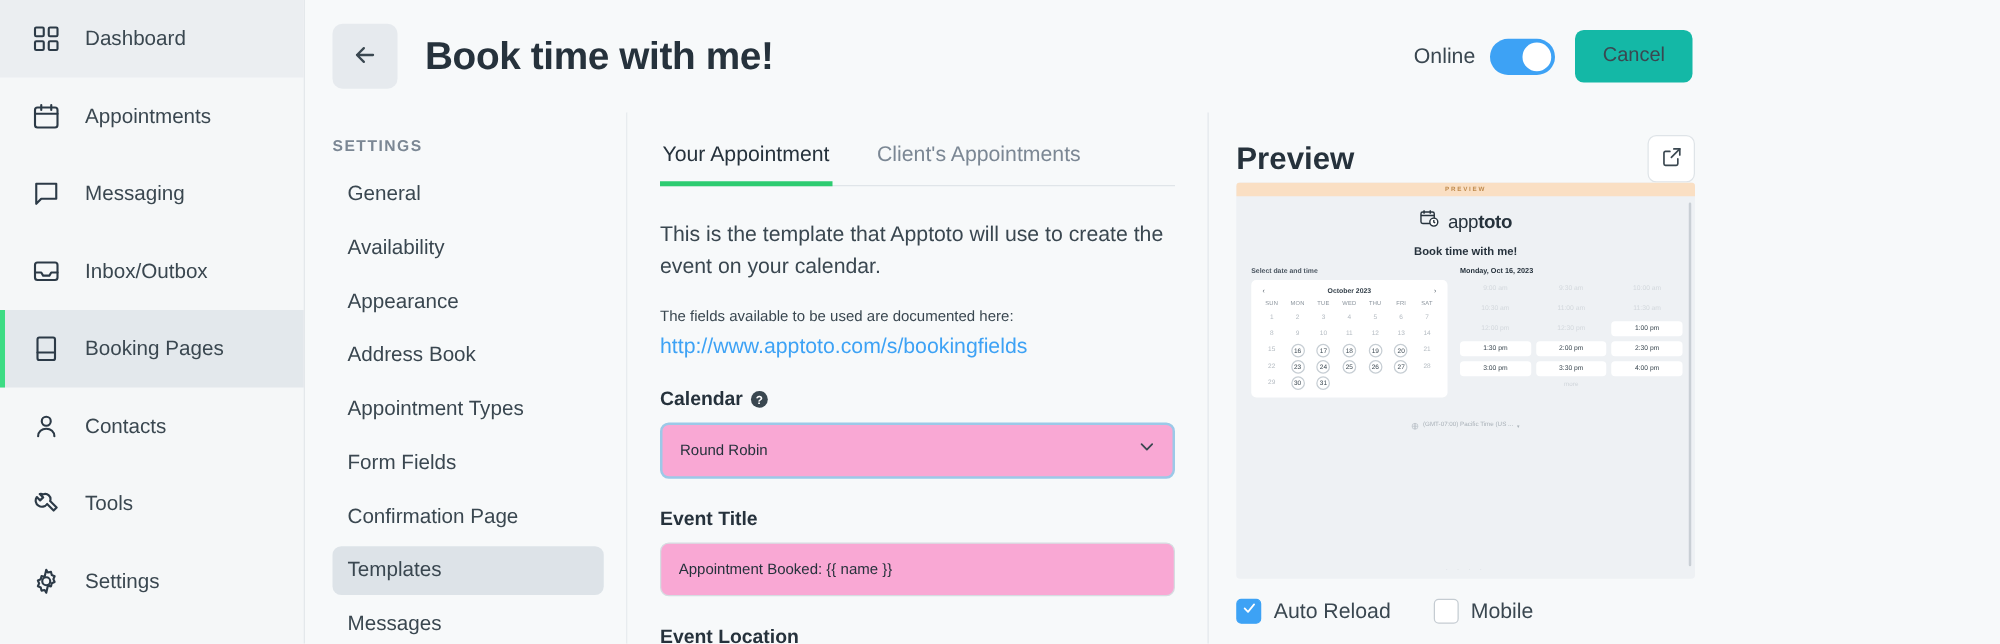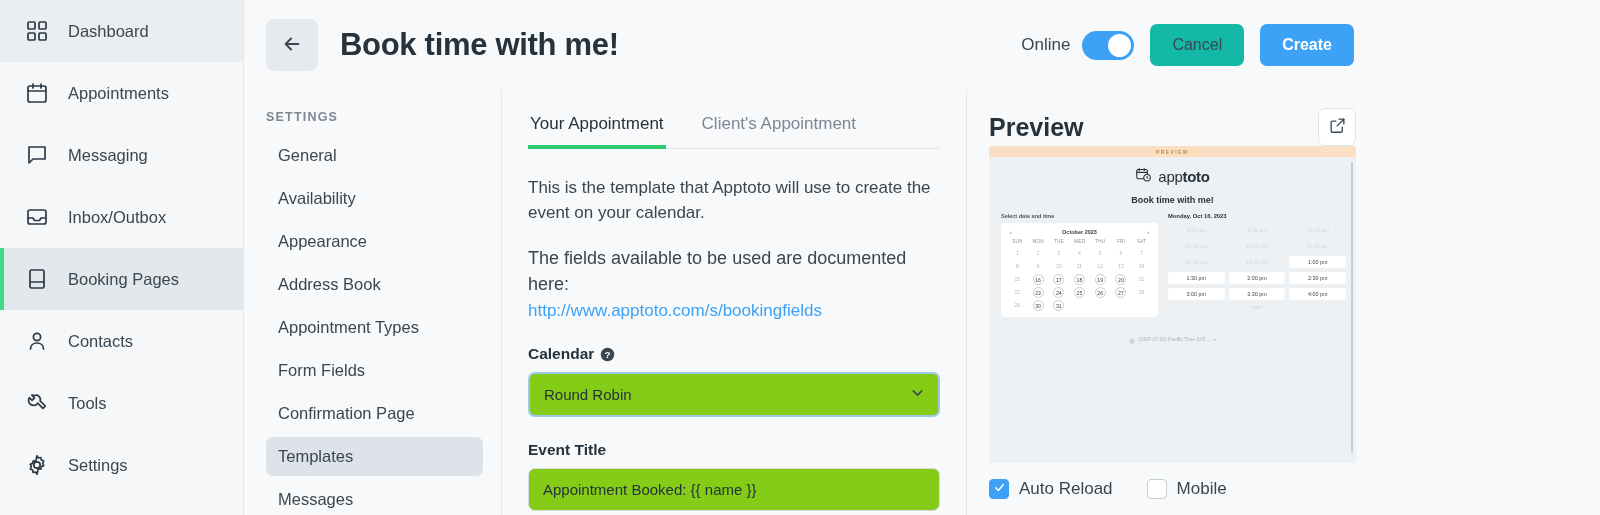"Create" button.btn { html: <button>Create</button> -> none }
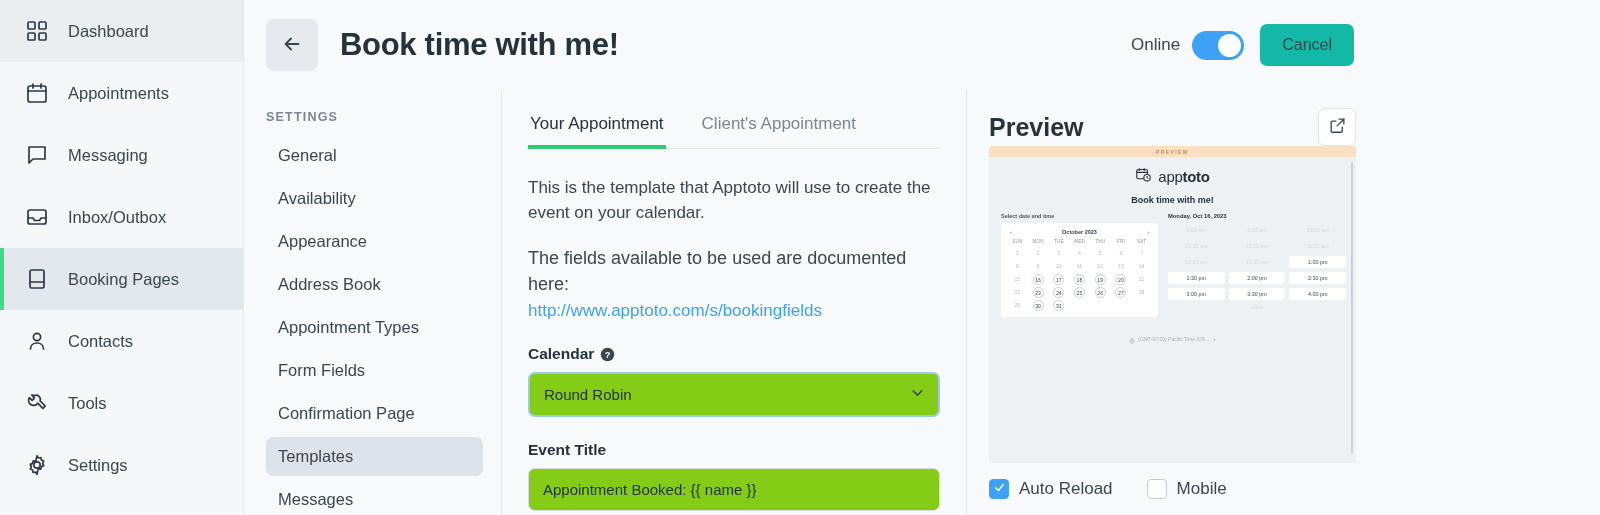"Client's Appointment" div.tab { text: Appointment -> Appointments }
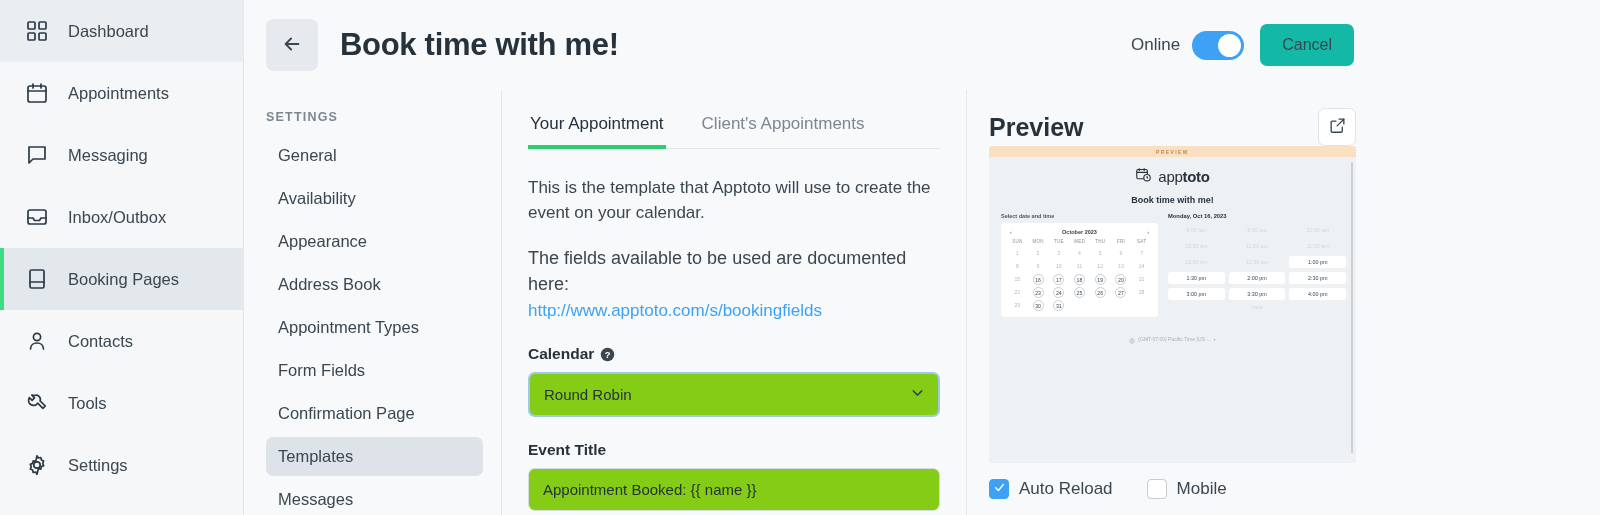"The fields available to be" .intro2 { font-size: 18px -> 12px }
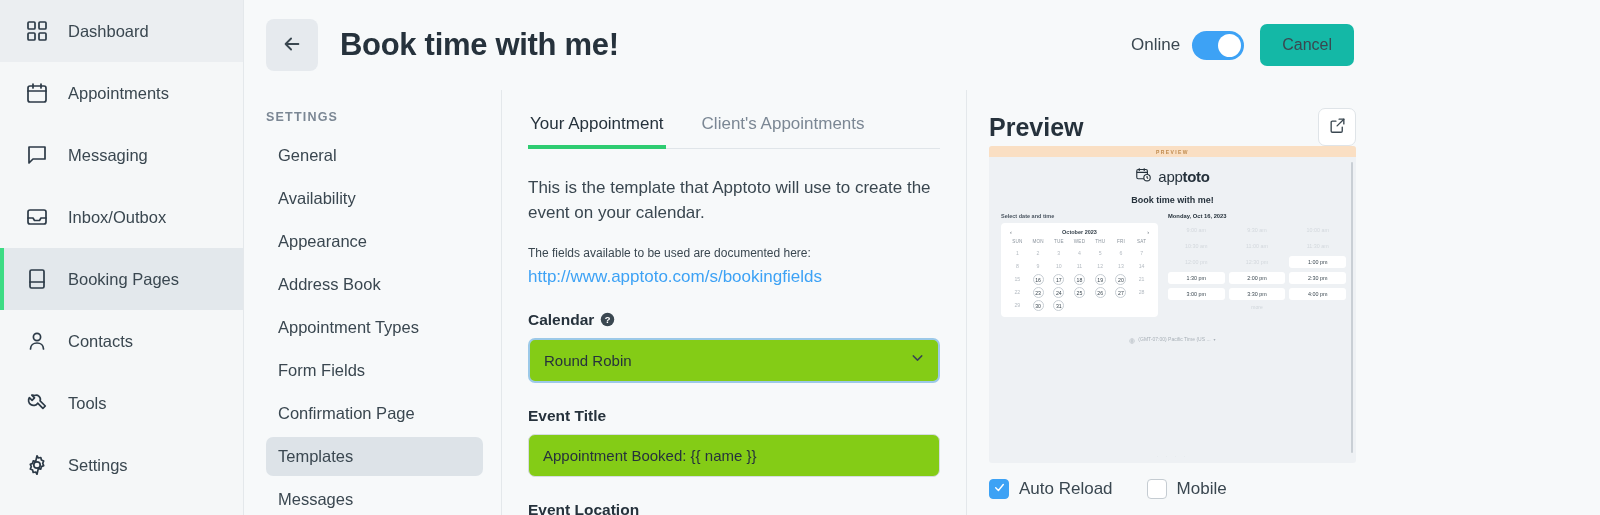"Round Robin" .input { background: #84cc16 -> #f9a8d4; font-size: 15px -> 12px }
